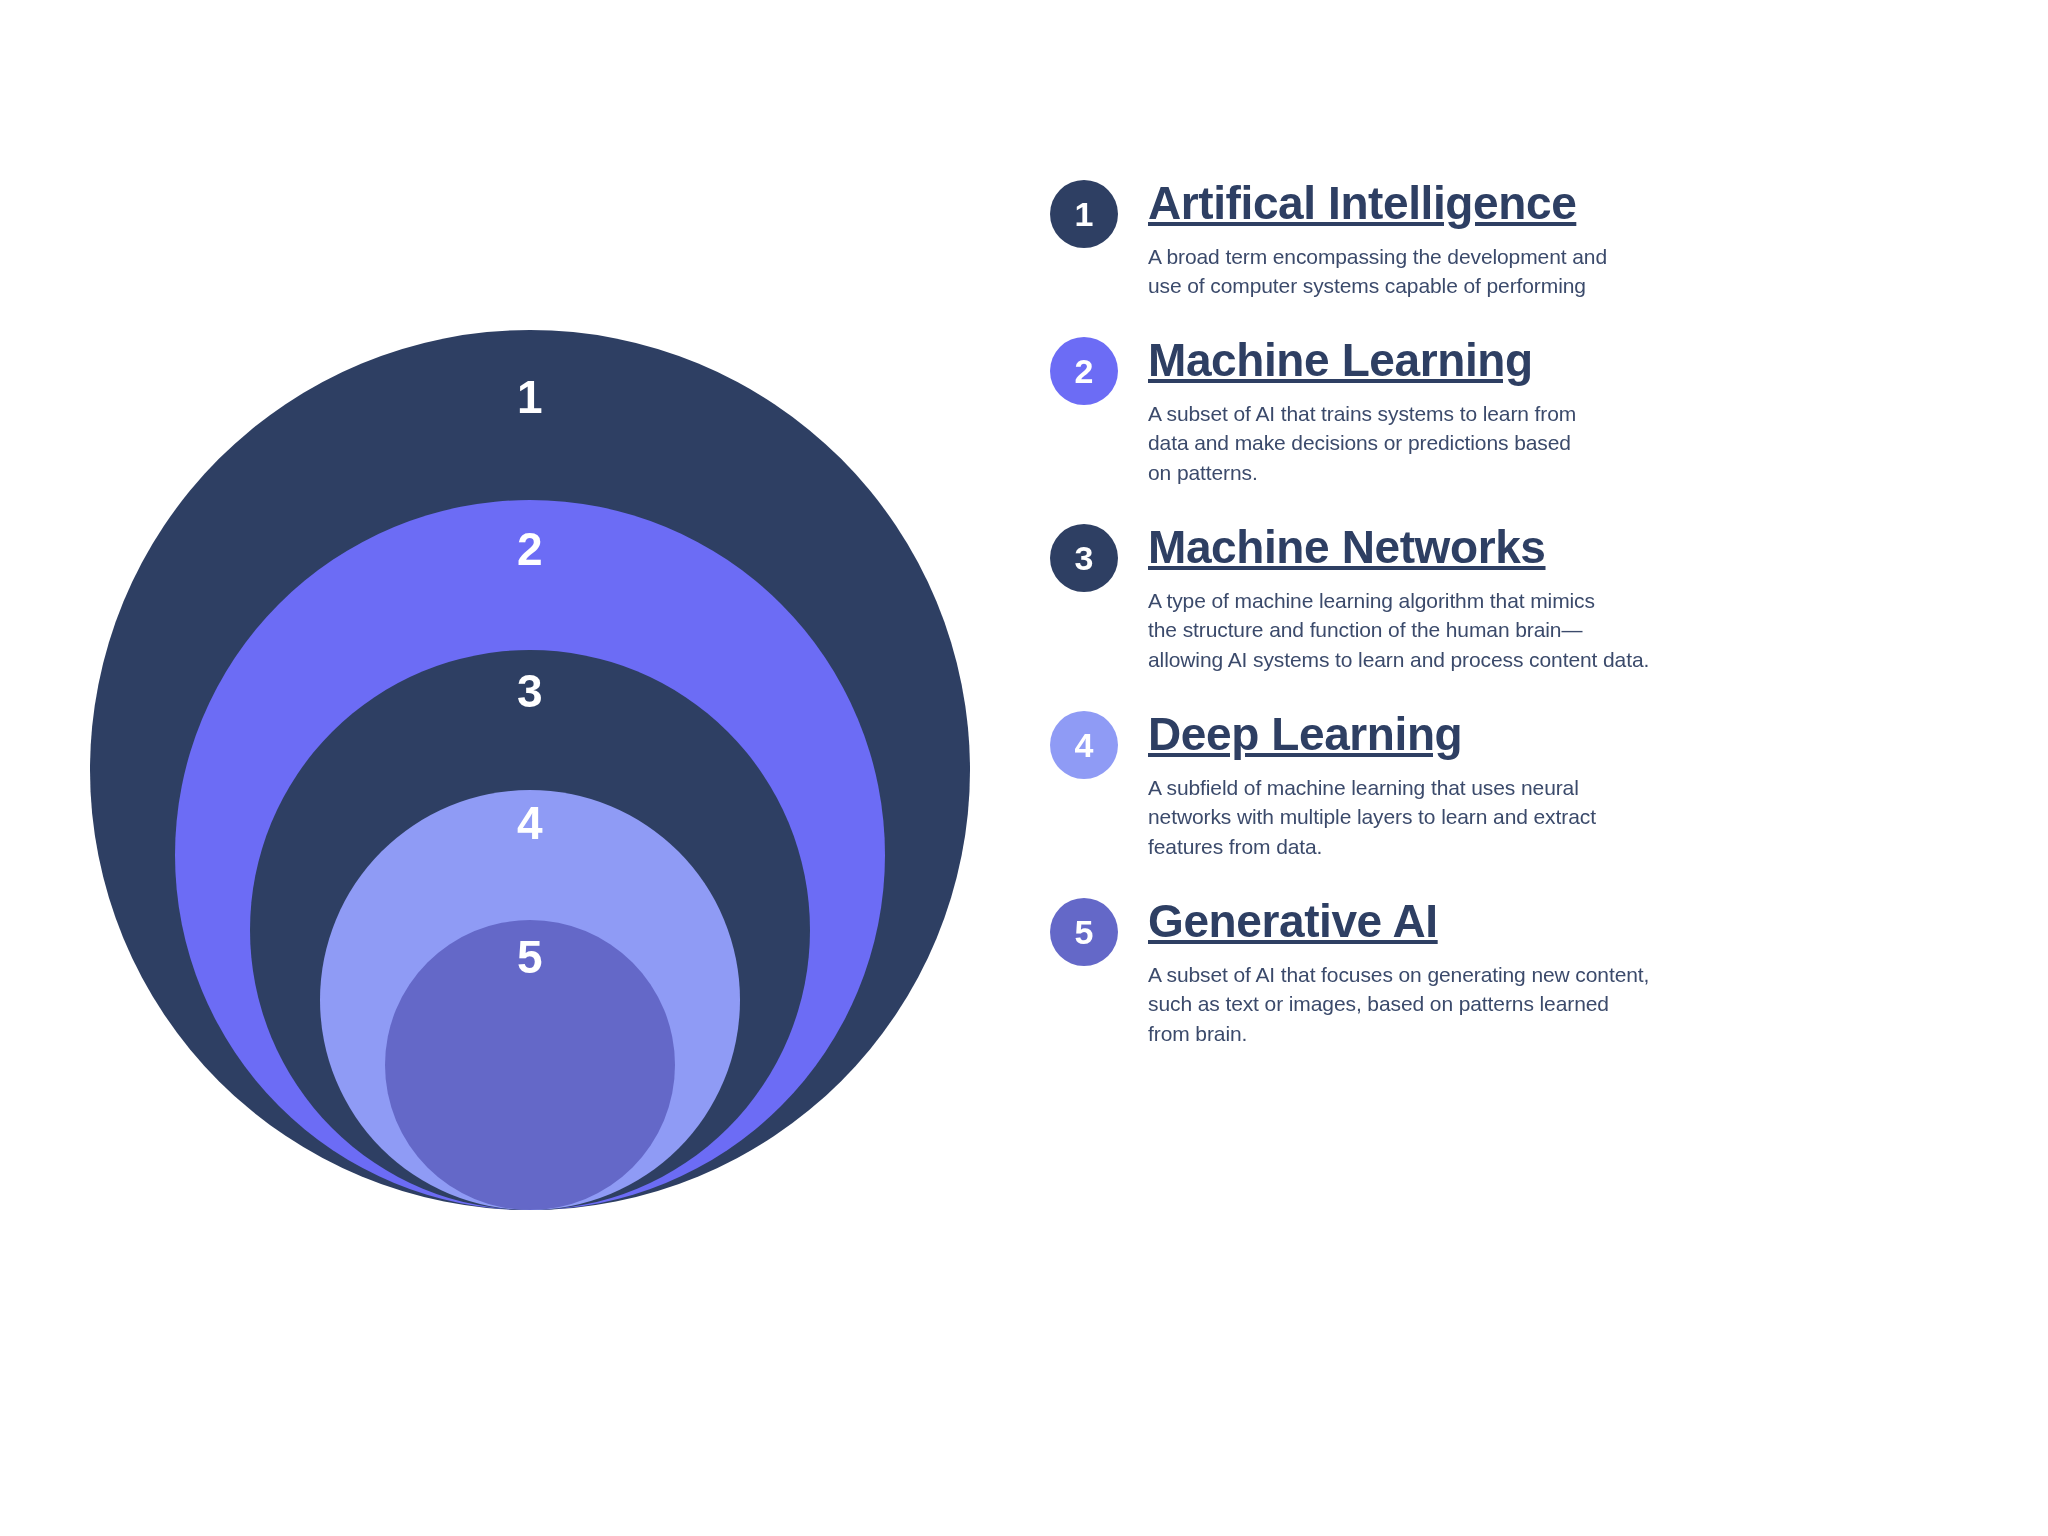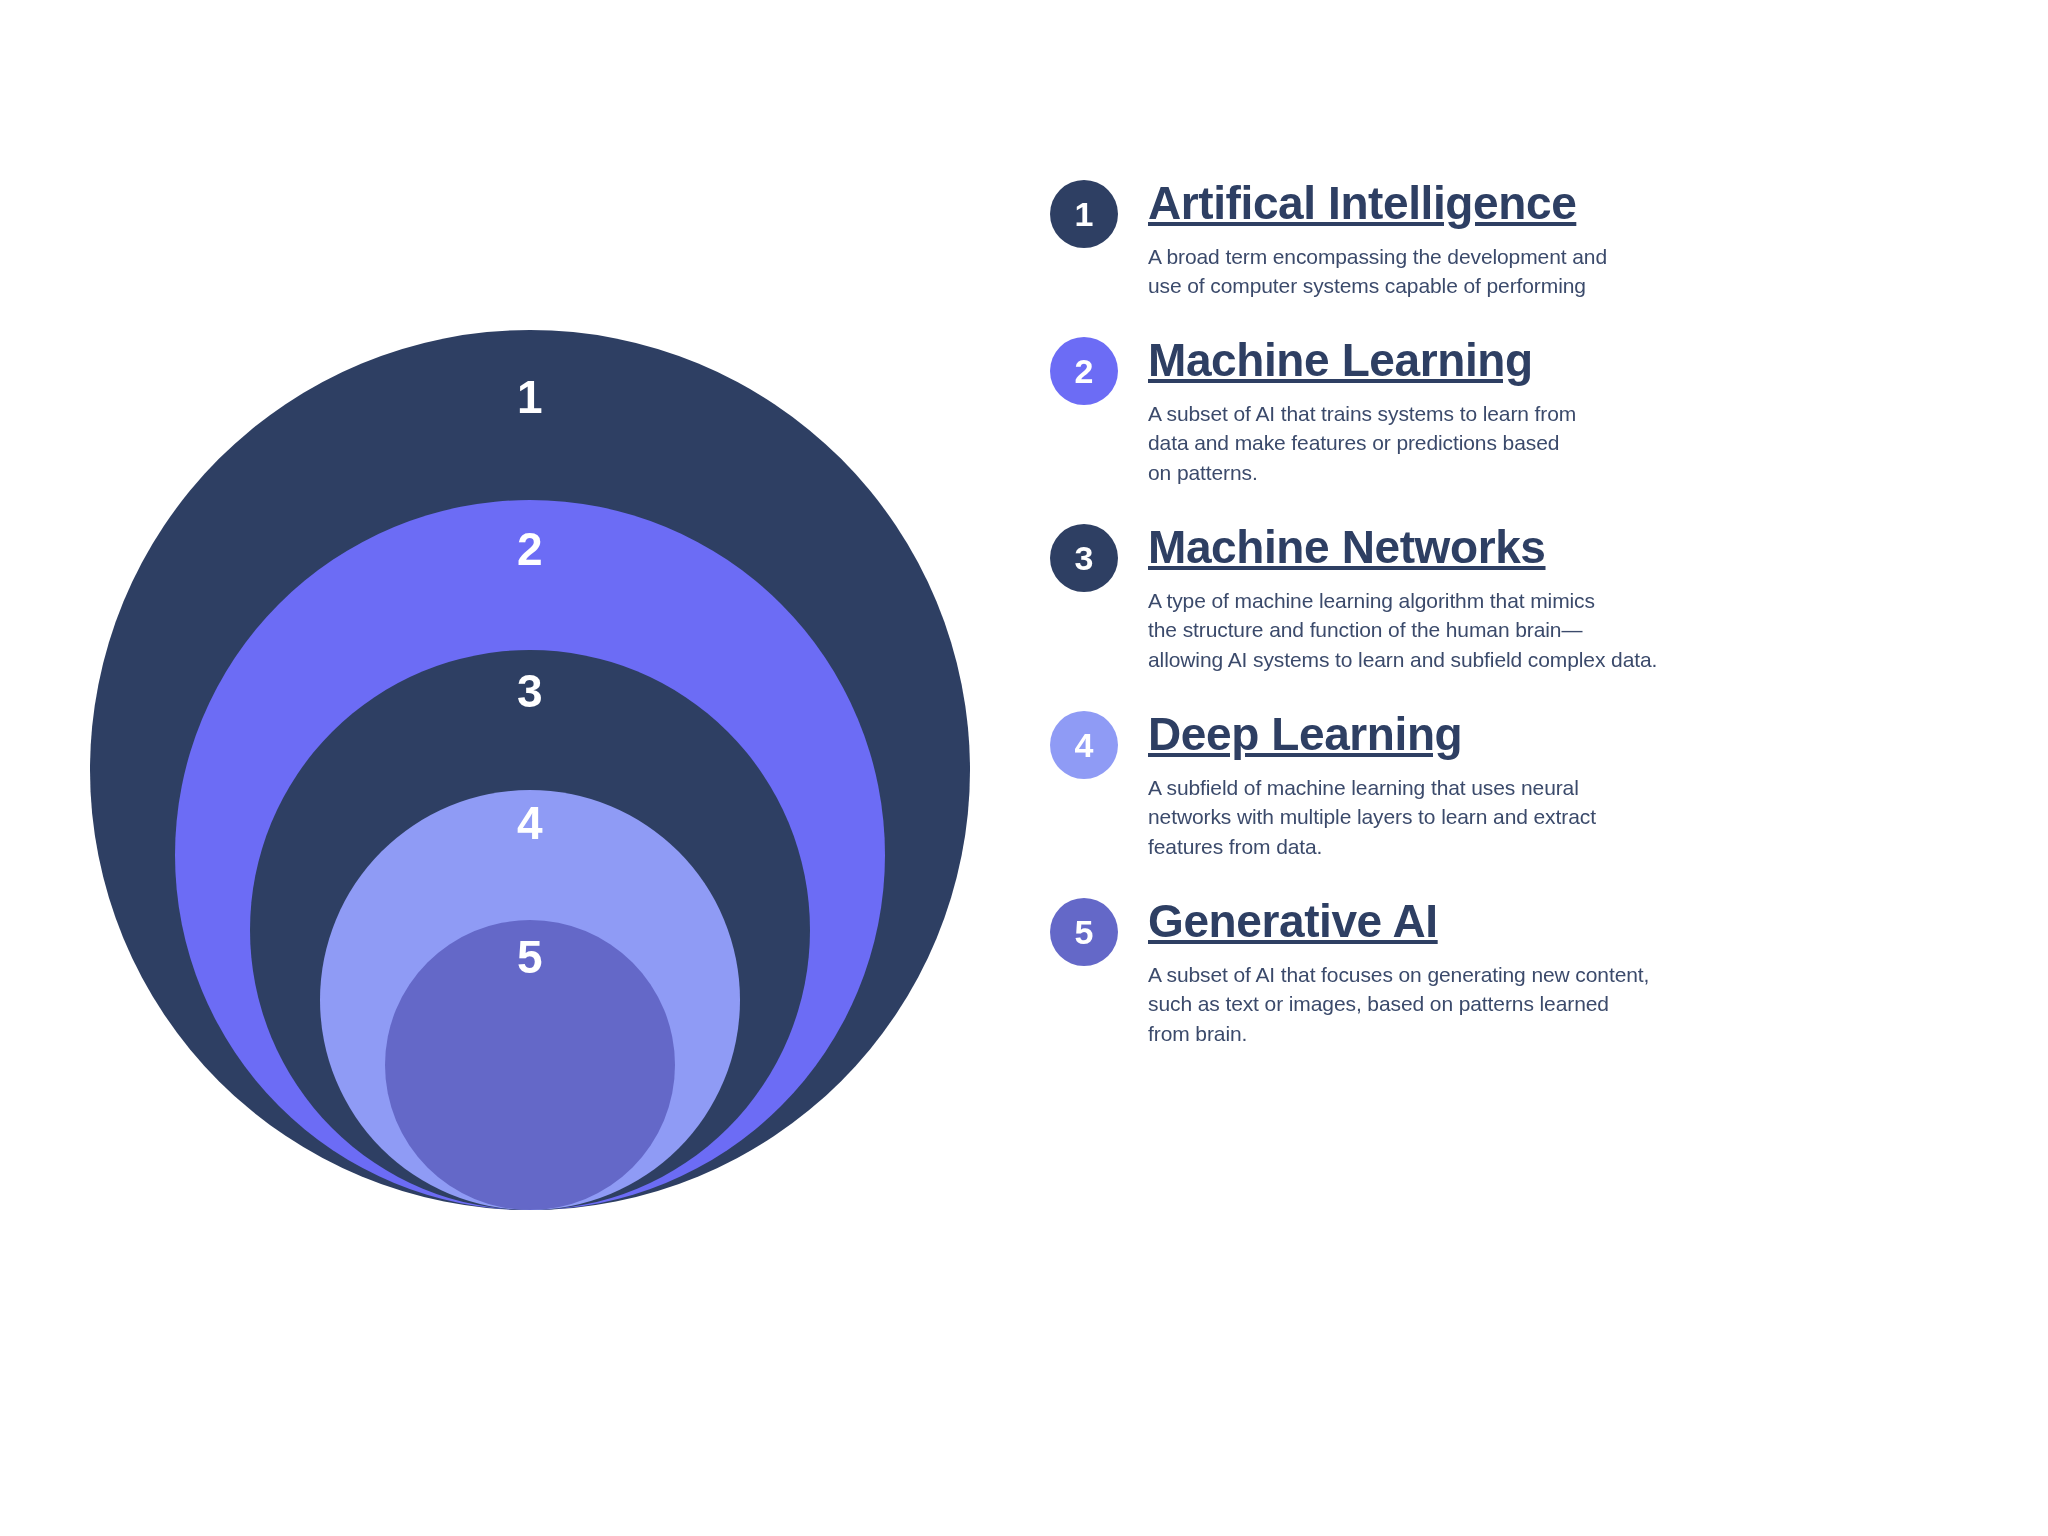"data and make features or" span { text: features -> decisions }
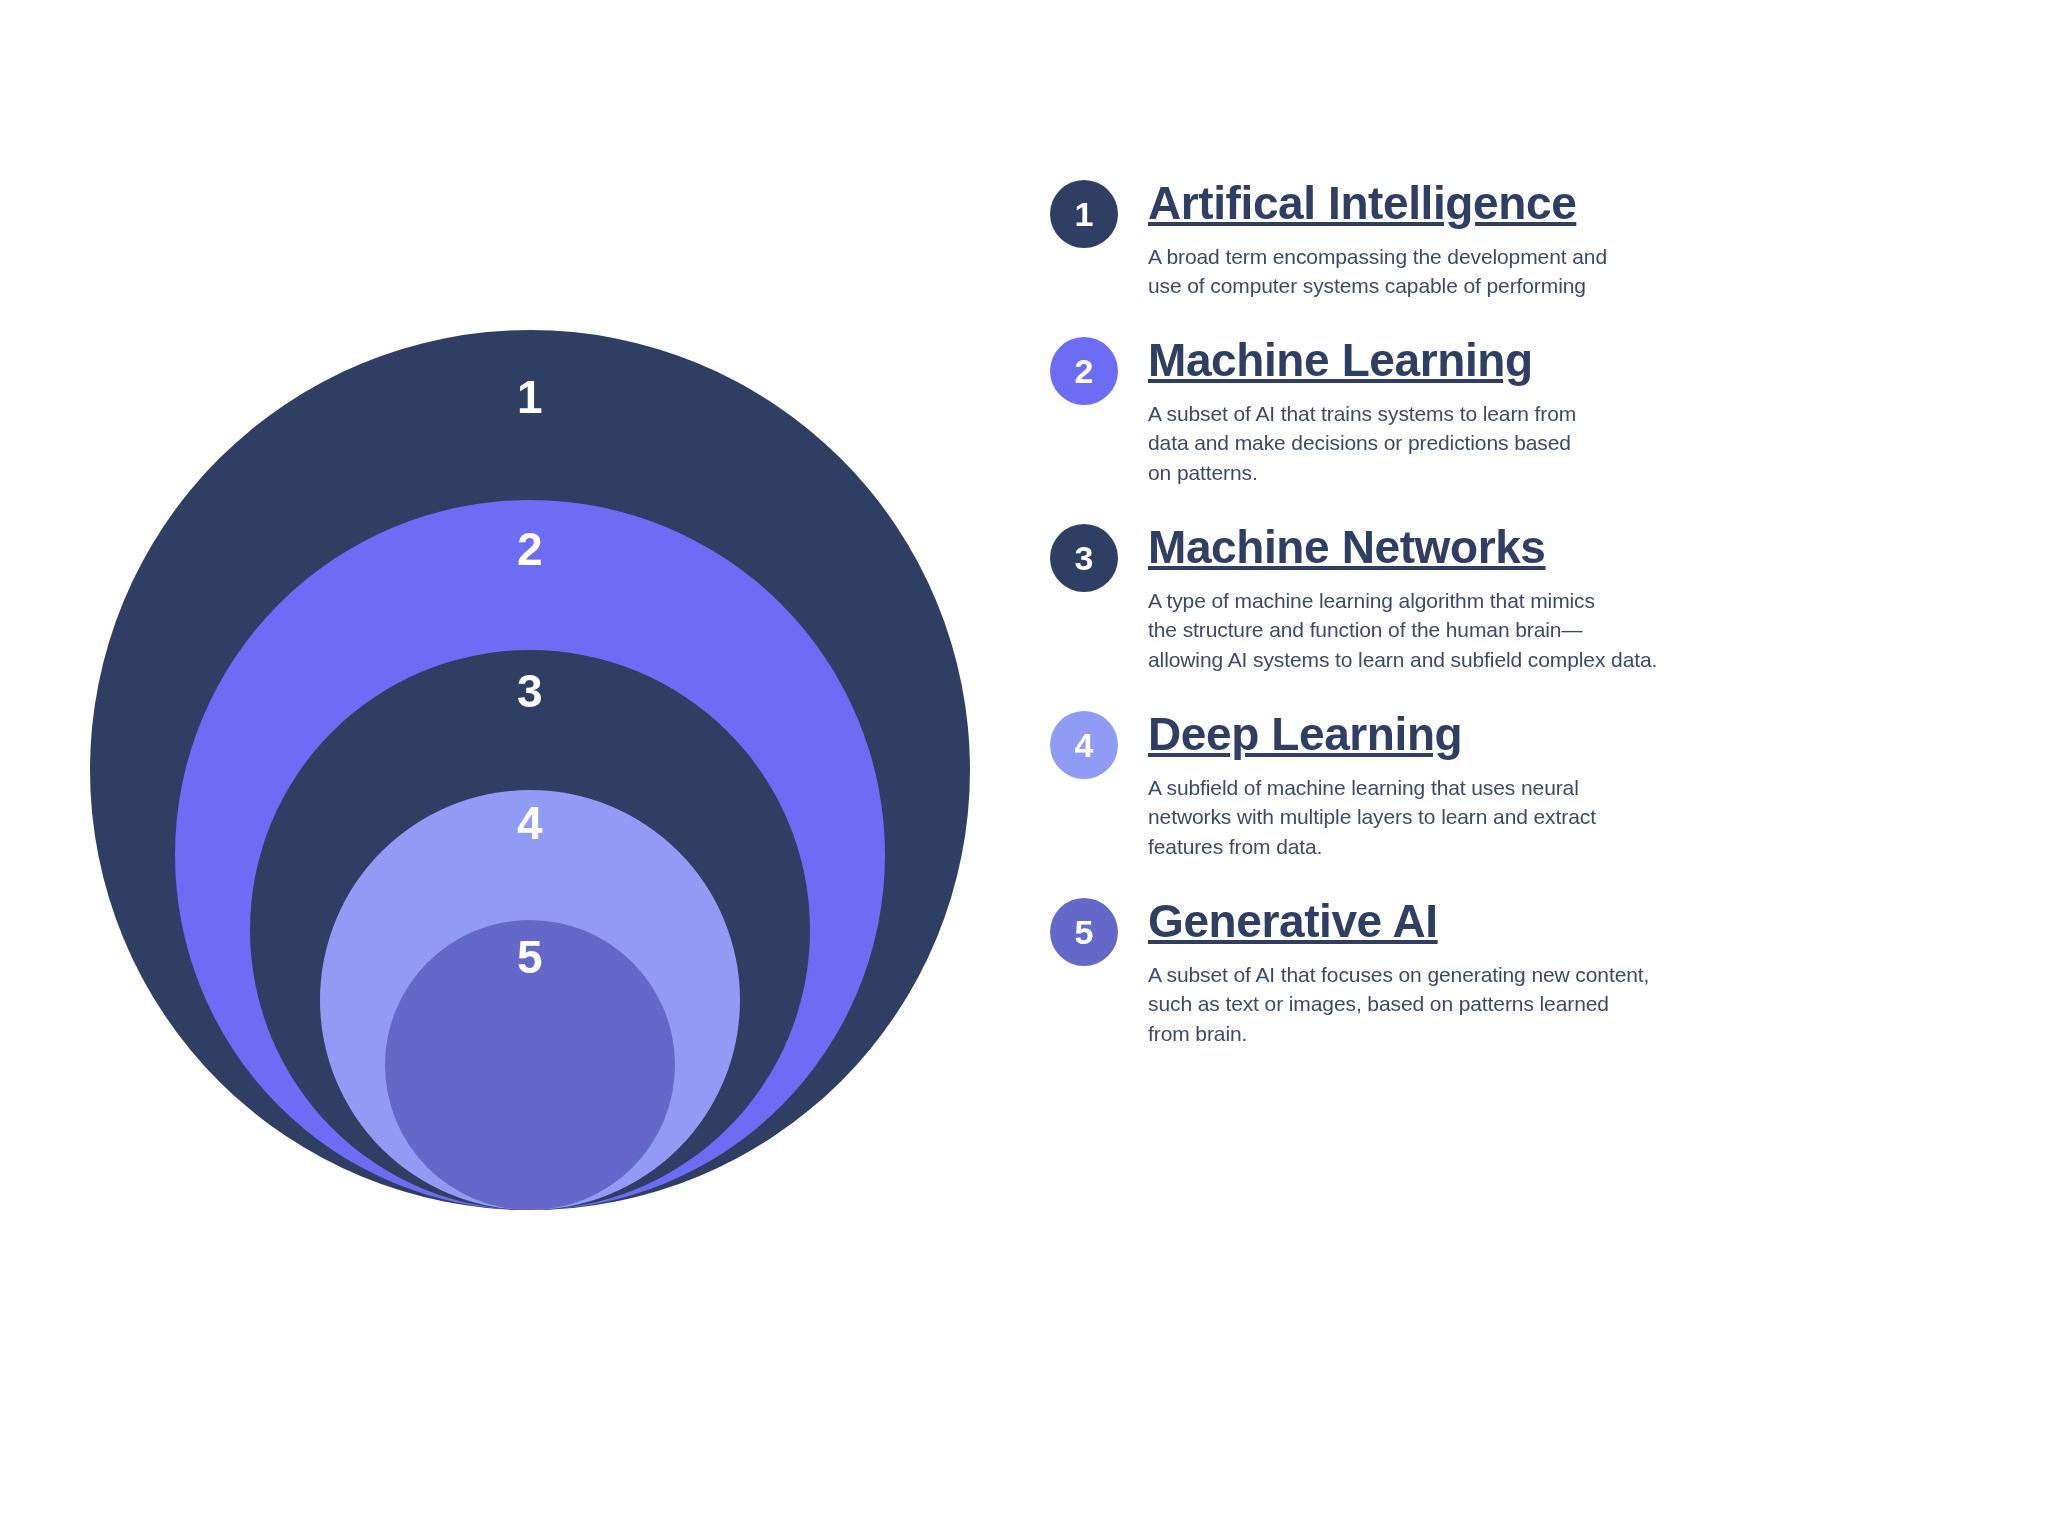"allowing AI systems to learn" span { text: subfield complex -> process content }
